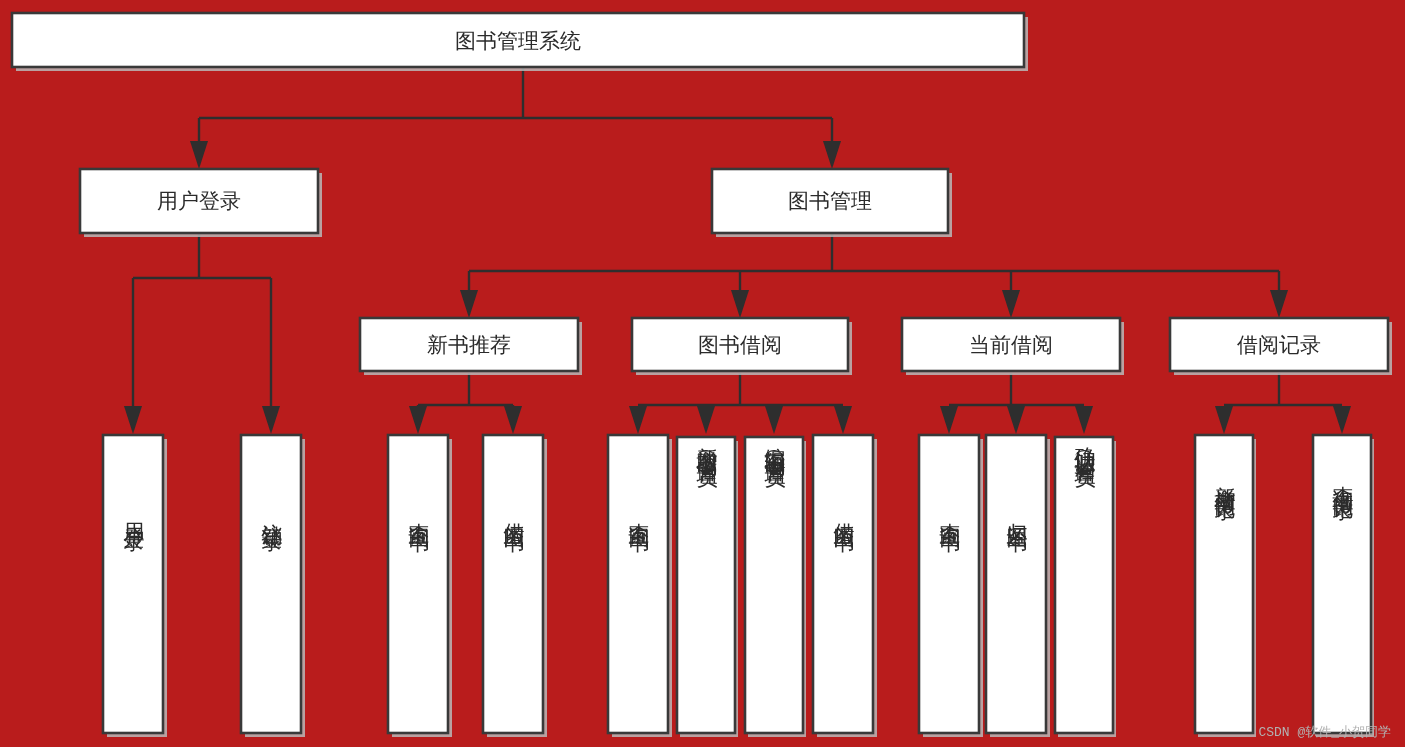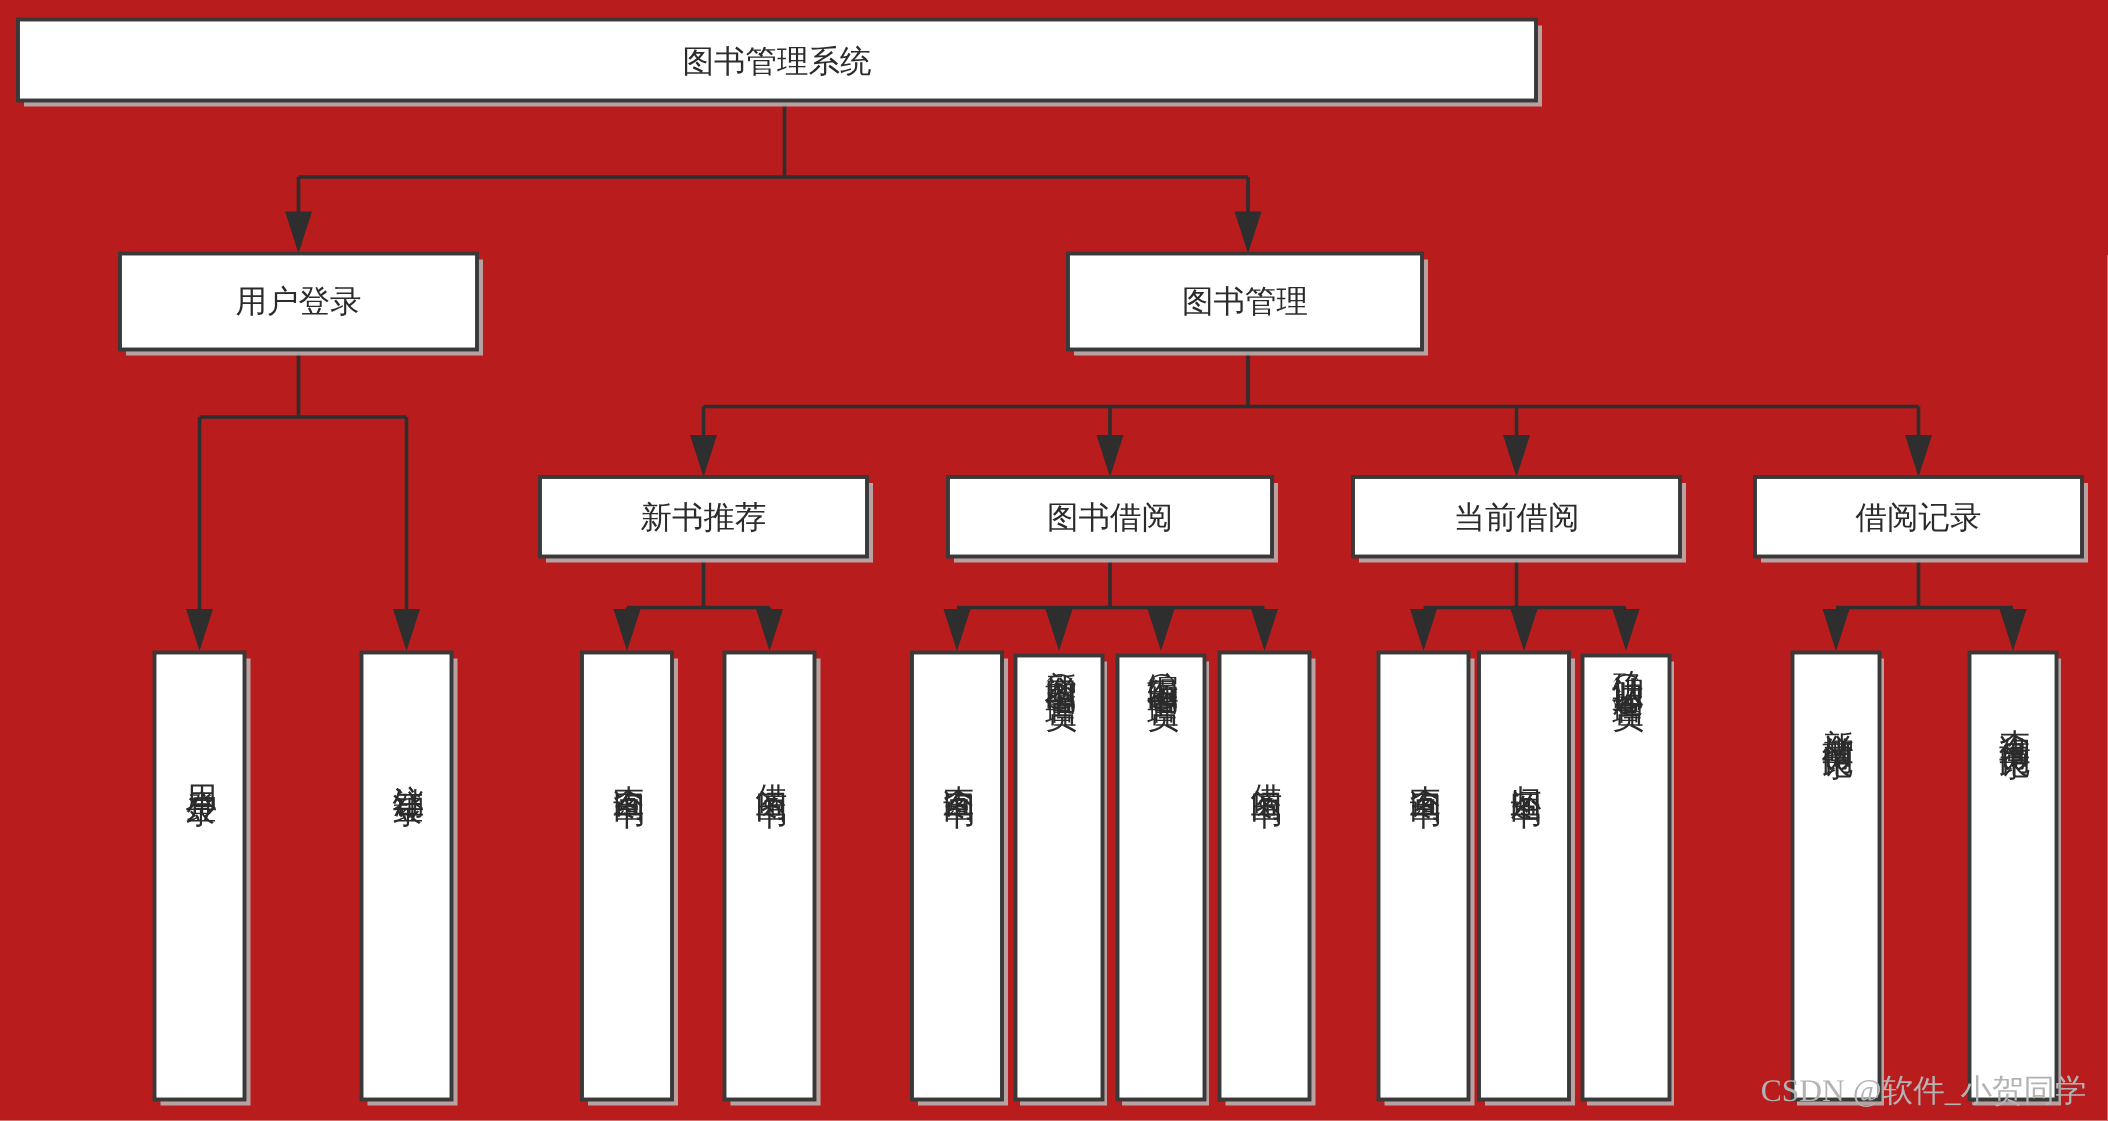"CSDN @软件_小贺同学" .watermark { font-family: Liberation Serif, serif -> Liberation Mono, monospace; font-size: 21px -> 13px }
